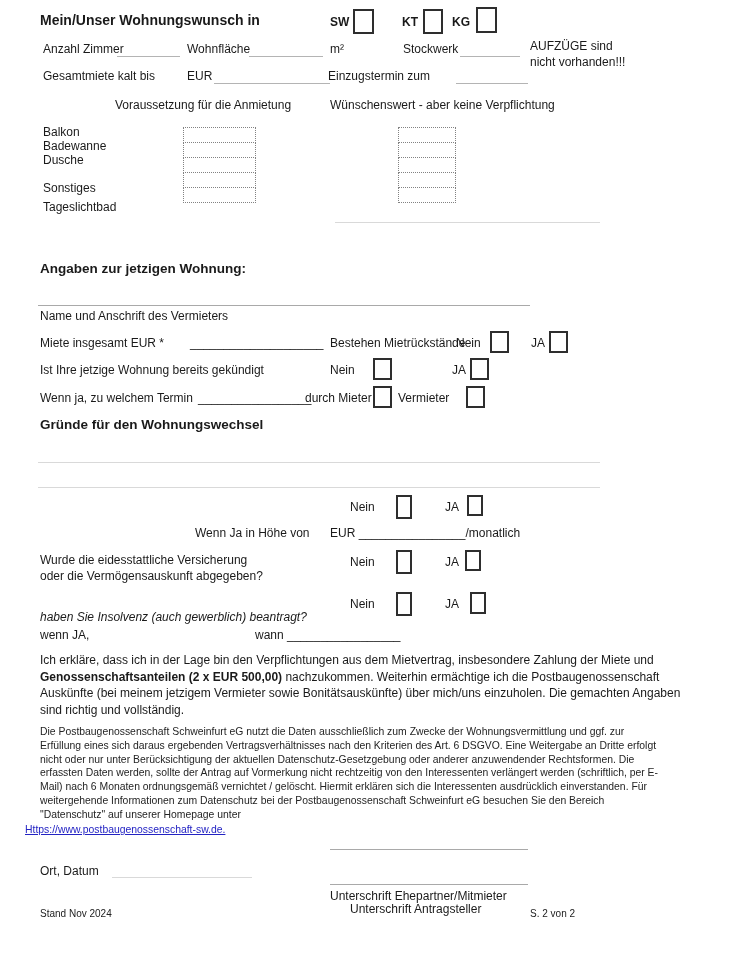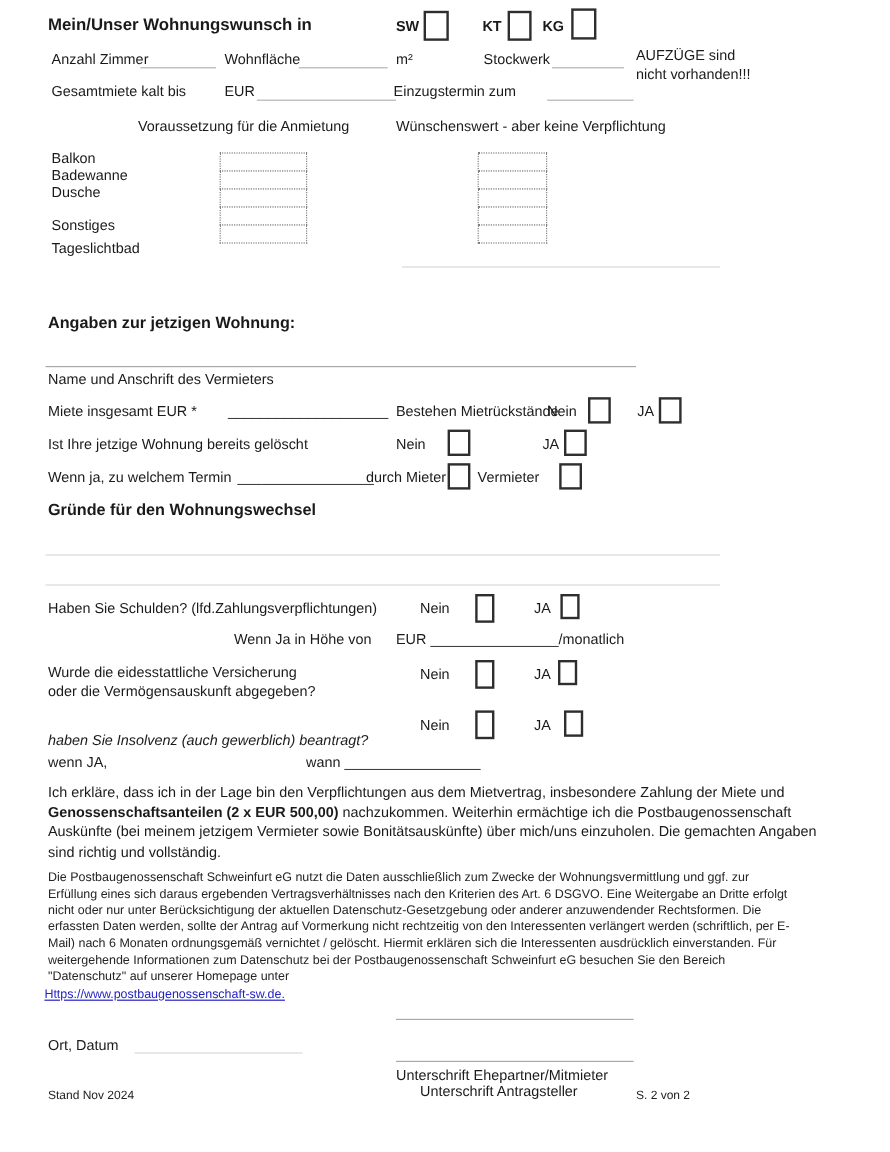"Ist Ihre jetzige Wohnung bereits" div.t { text: gelöscht -> gekündigt }
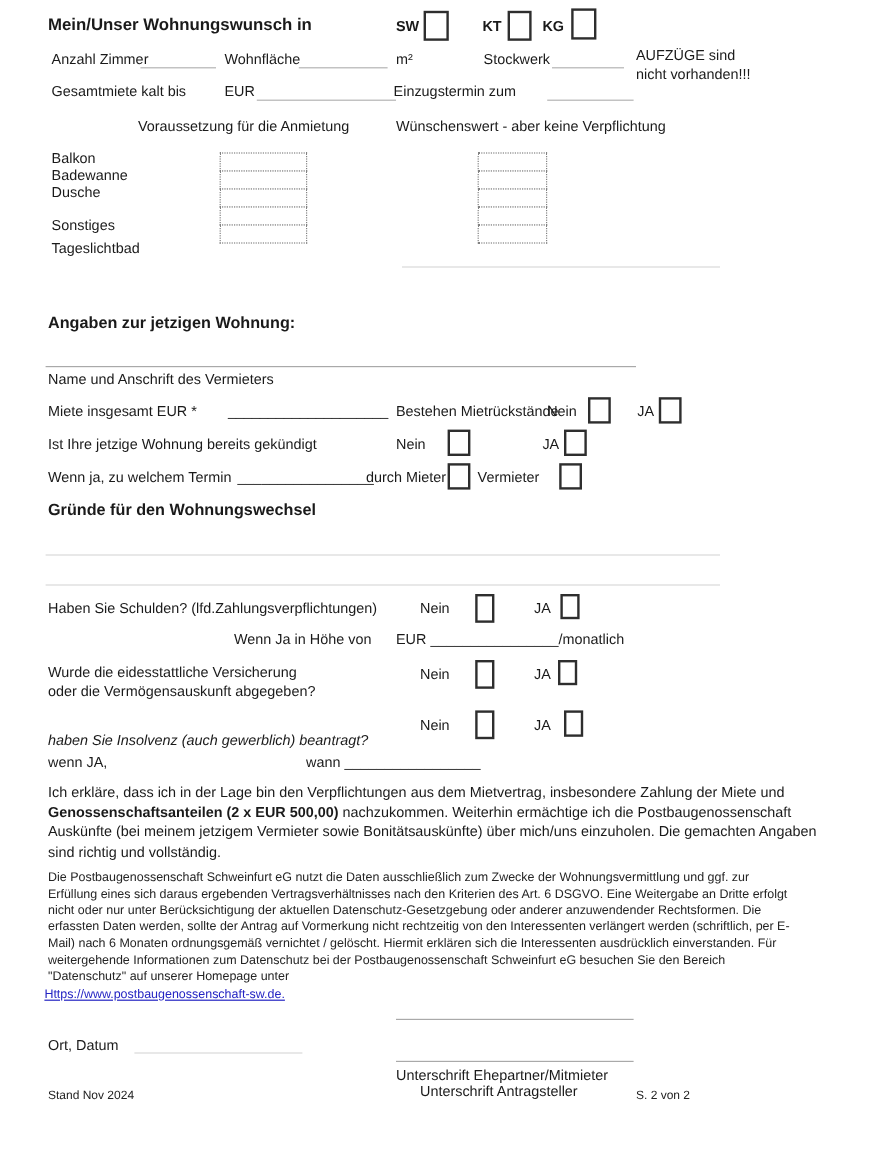"Haben Sie Schulden?" div.t { html: <div>Haben Sie Schulden? (lfd.Zahlungsverpflichtungen)</div> -> none }
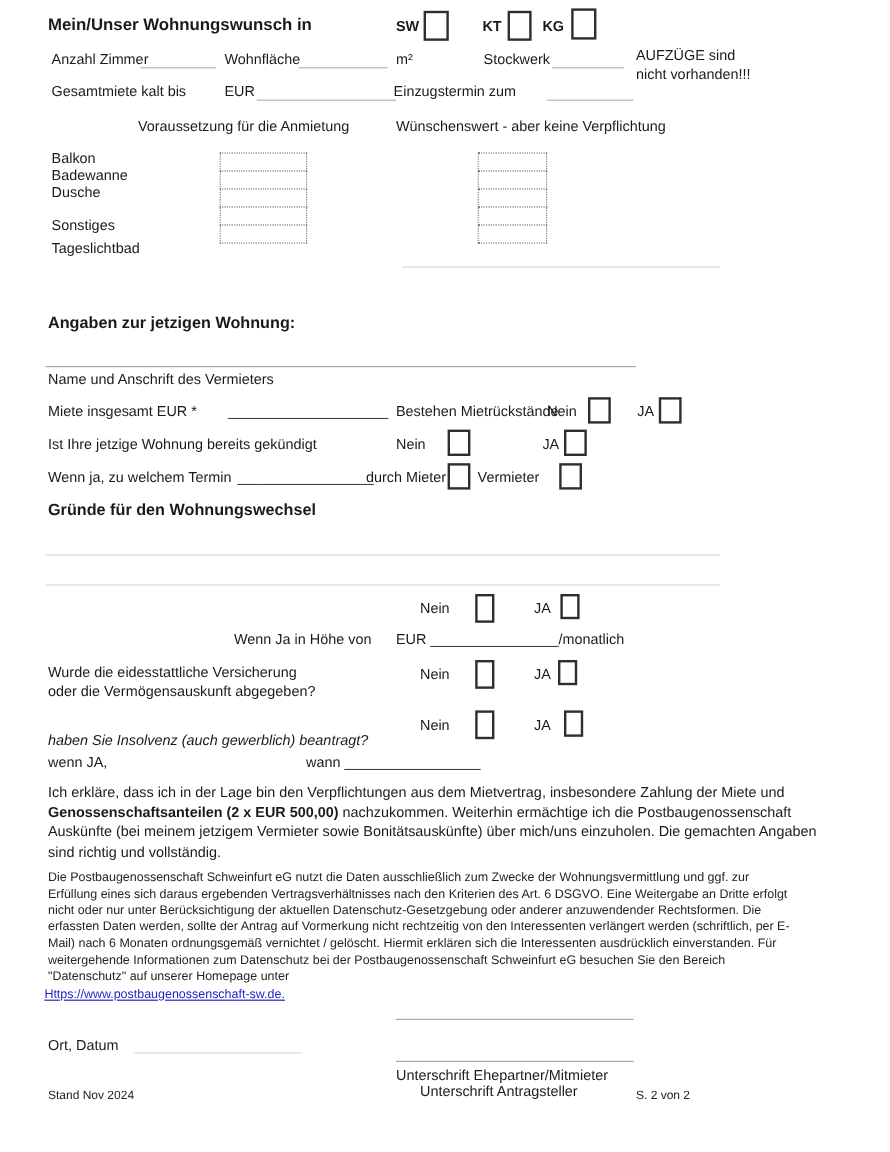"Https://www.postbaugenossenschaft-sw.de." div.link { left: 37px -> 25px }
